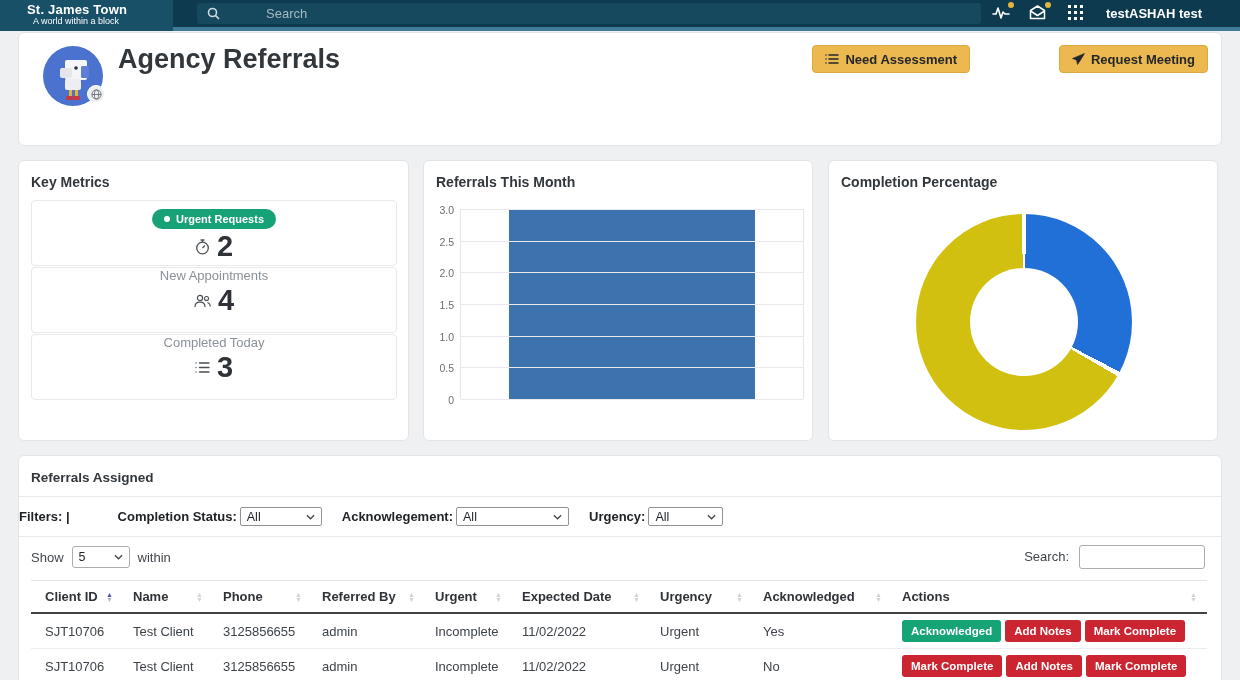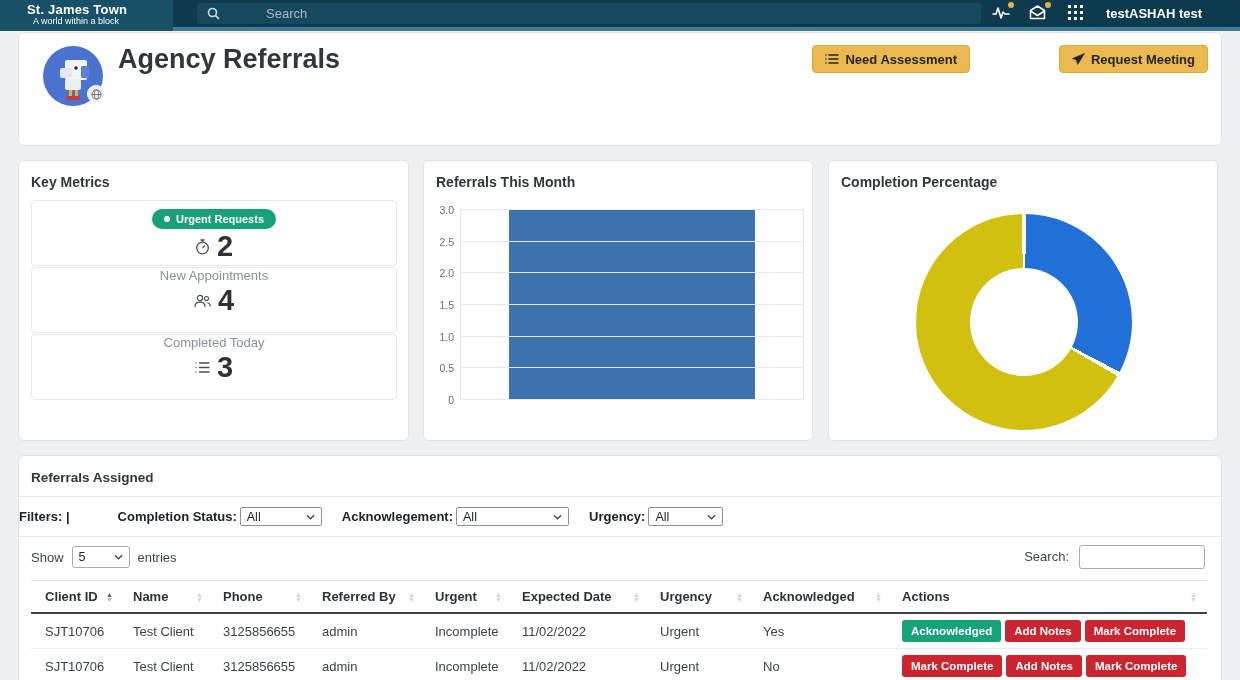"entries" span { text: entries -> within }
